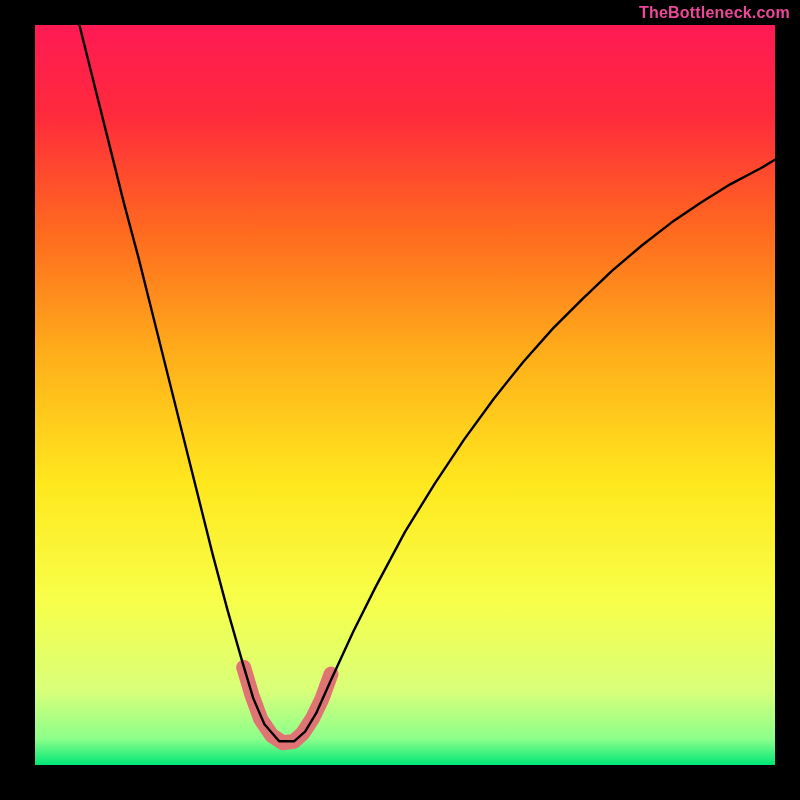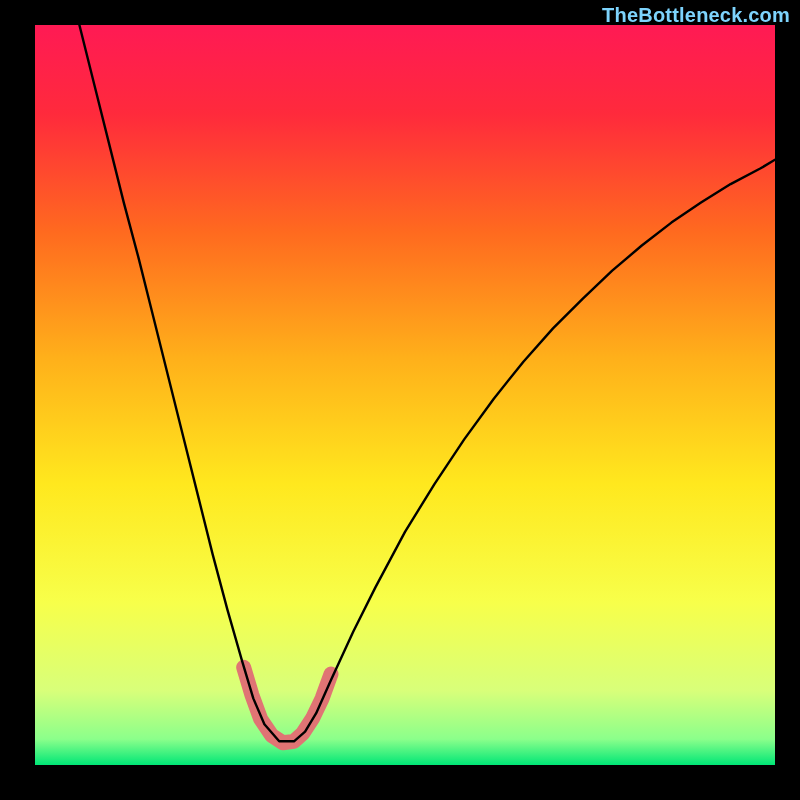"TheBottleneck.com" .watermark { color: #7dd3fc -> #ec4899; font-size: 20px -> 16px }
